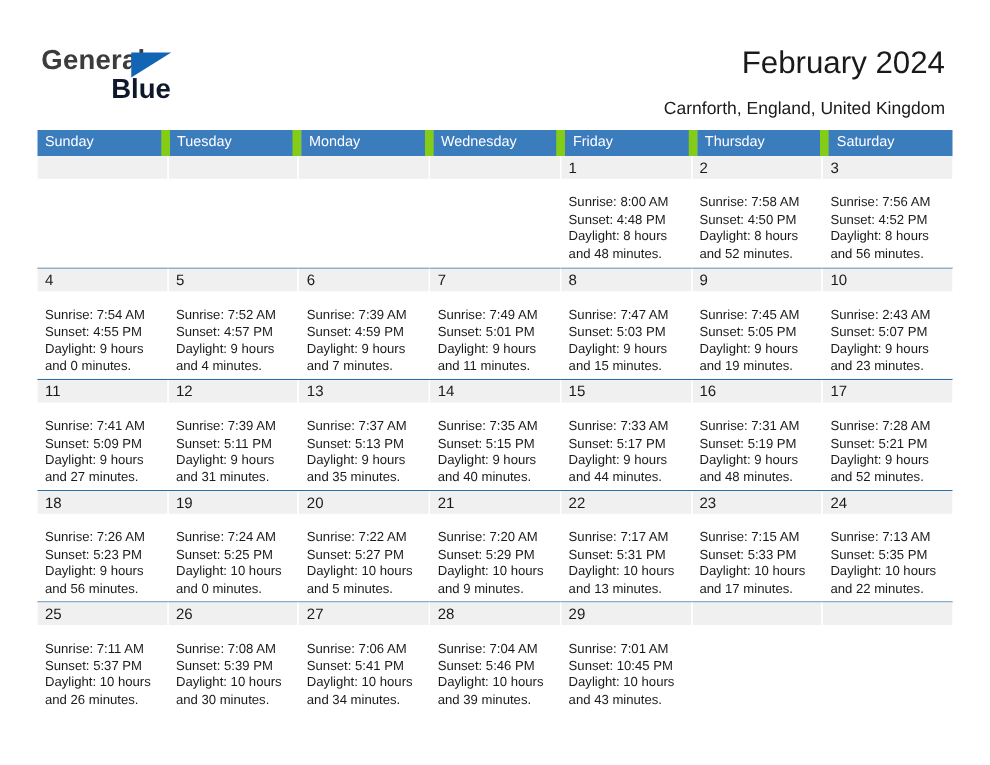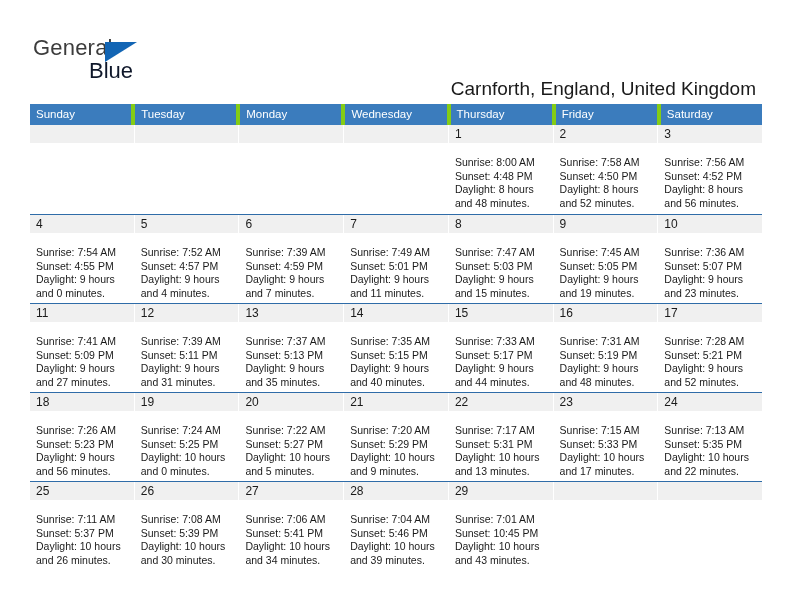"General" .logo { font-weight: none -> bold }
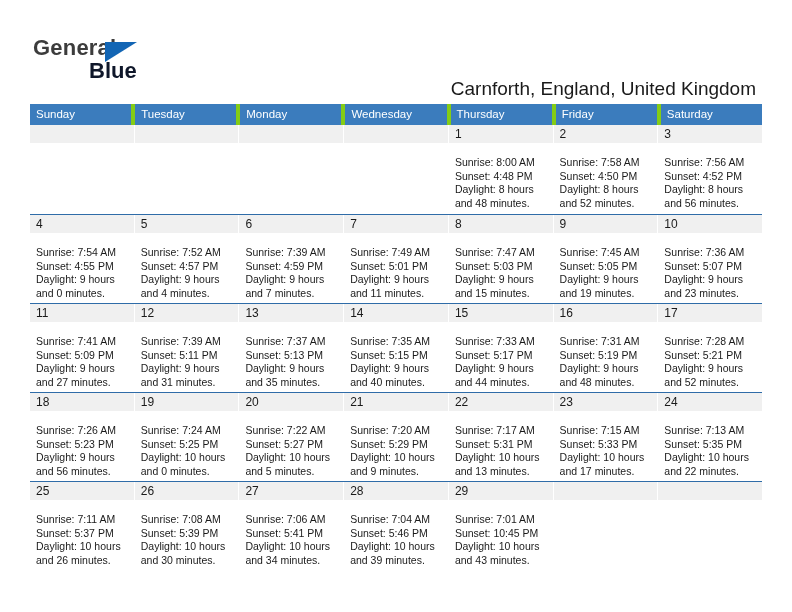"February 2024" div.title { html: none -> <div>February 2024</div> }
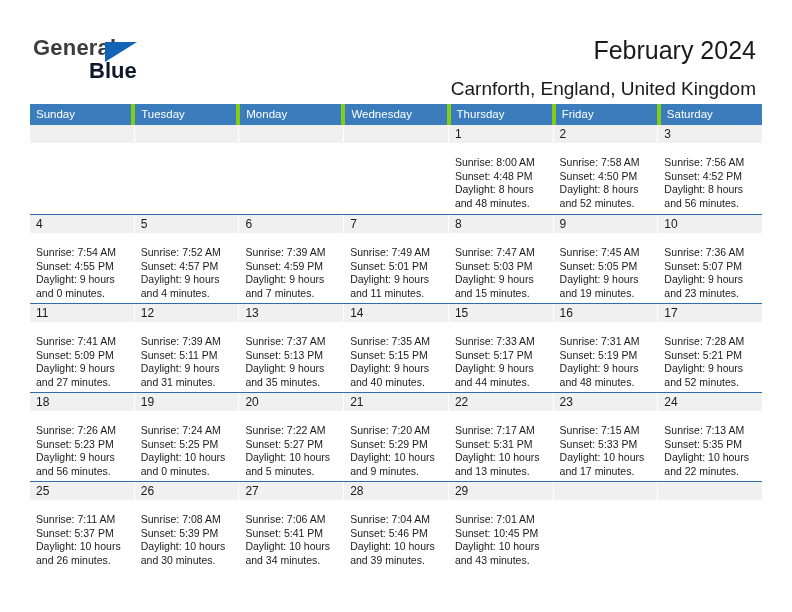"Carnforth, England, United Kingdom" .subtitle { font-size: 19px -> 14px }
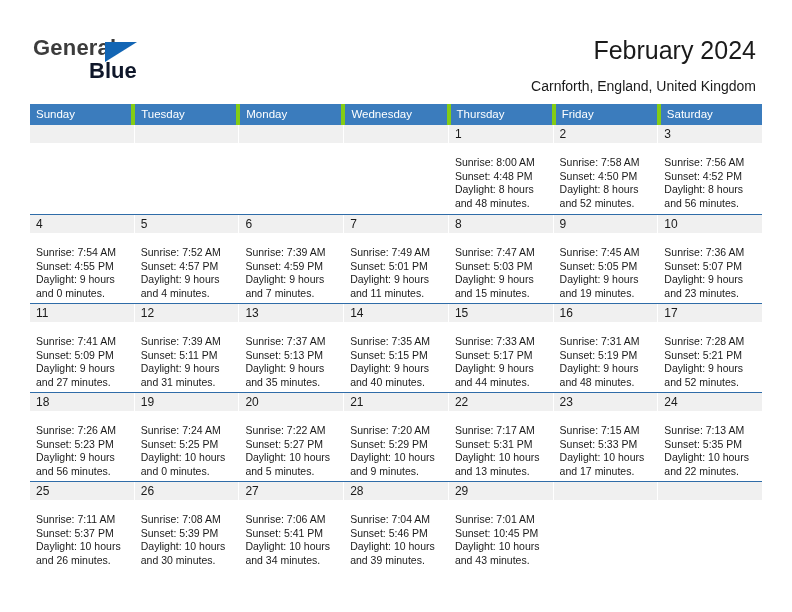"Sunday" .weekday { border-right: 4px solid #84cc16 -> 7px solid #84cc16 }
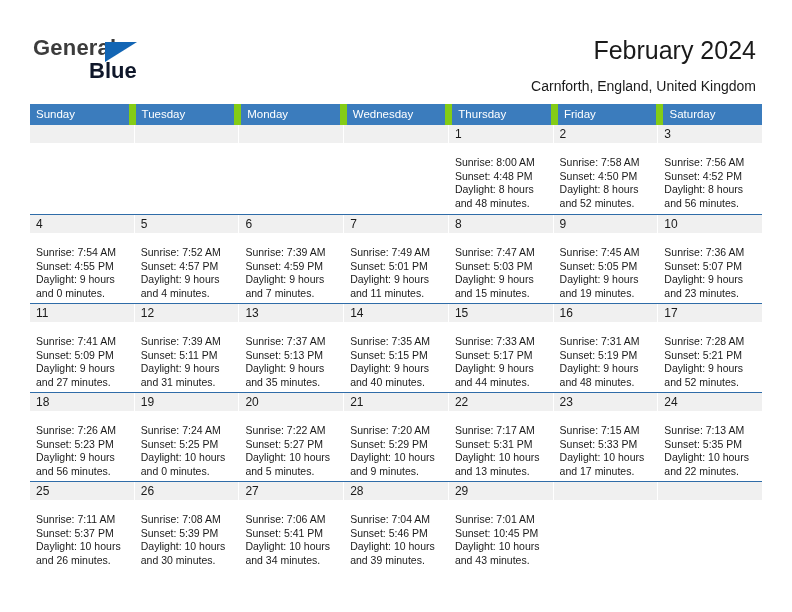"Thursday" div.weekday { order: before "Friday" -> after "Friday" }
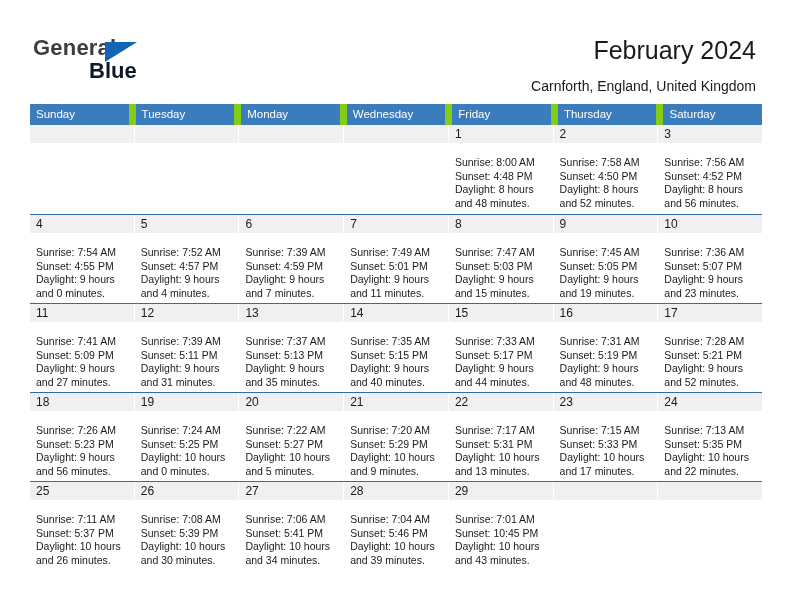"Sunrise: 7:36 AM" div.line { text: 7:36 -> 2:43 }
